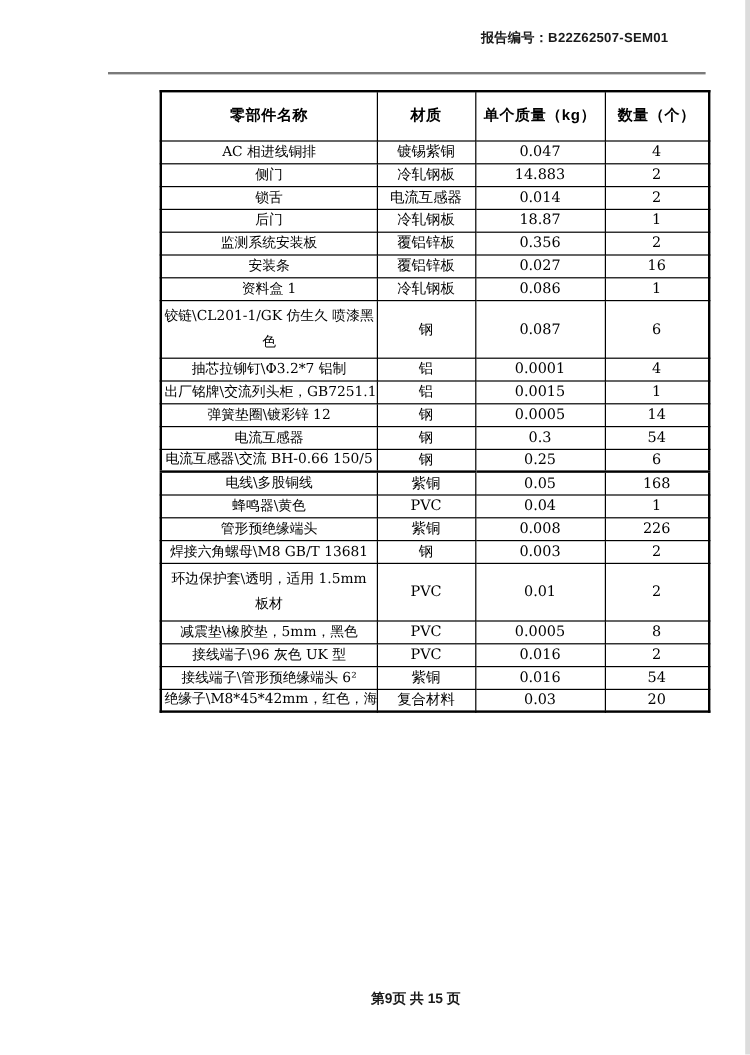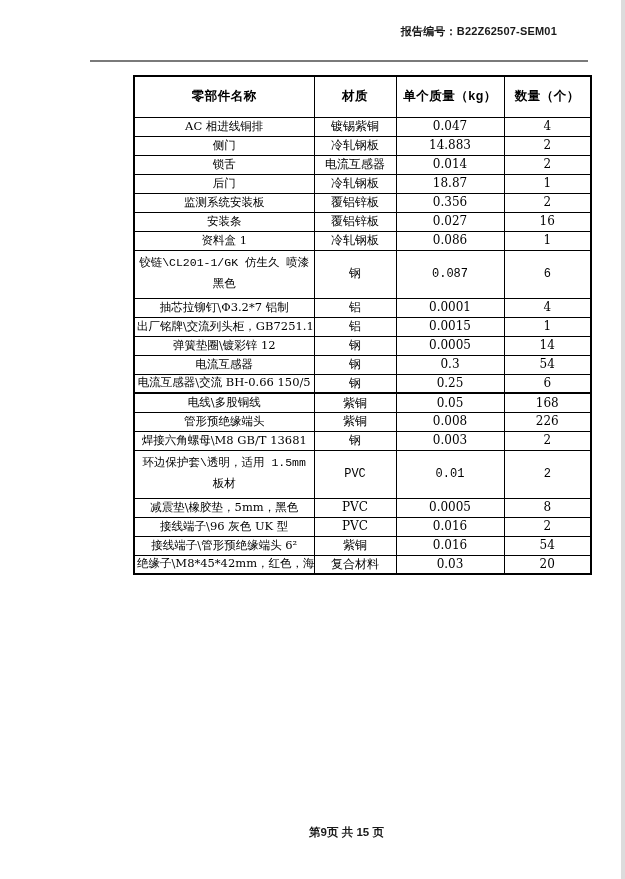"铰链\CL201-1/GK 仿生久 喷漆黑色" table.parts tbody tr.tall { font-family: Liberation Mono, monospace -> none }
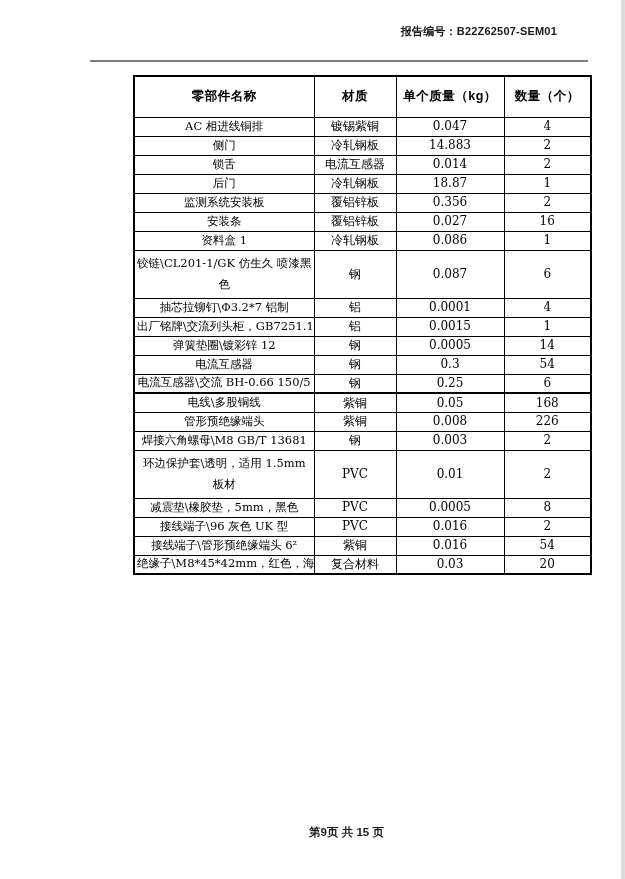"蜂鸣器\黄色" tr { html: none -> <tr> <td>蜂鸣器\黄色</td> <td>PVC</td> <td>0.04</td> <td>1</td> </tr> }
